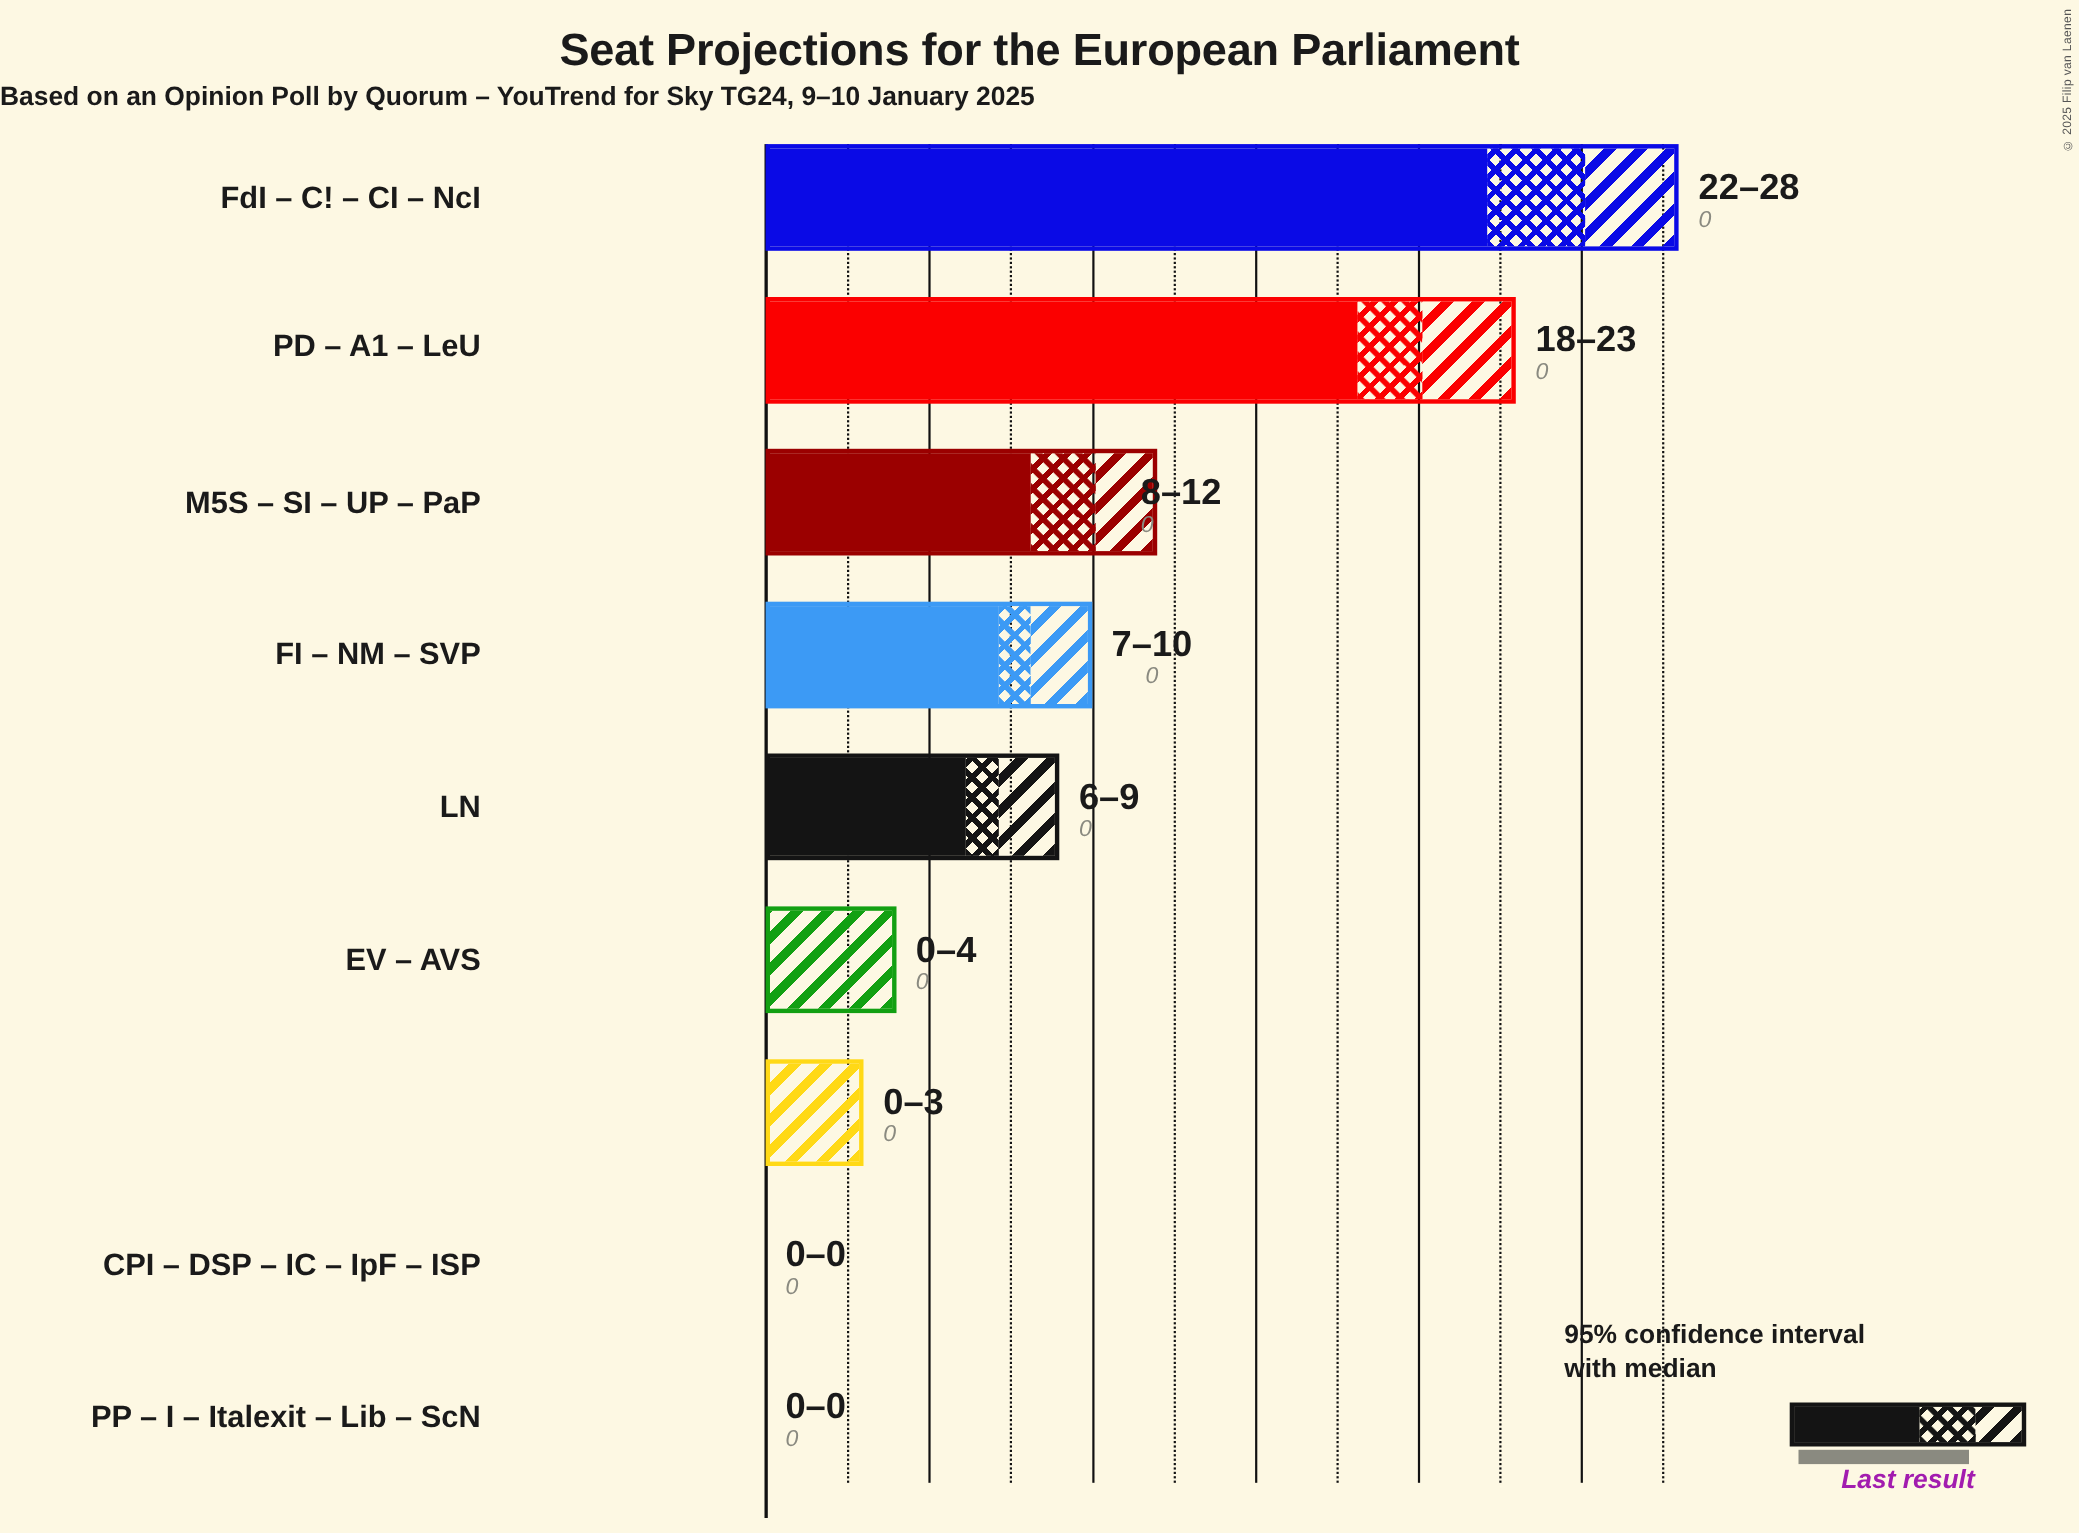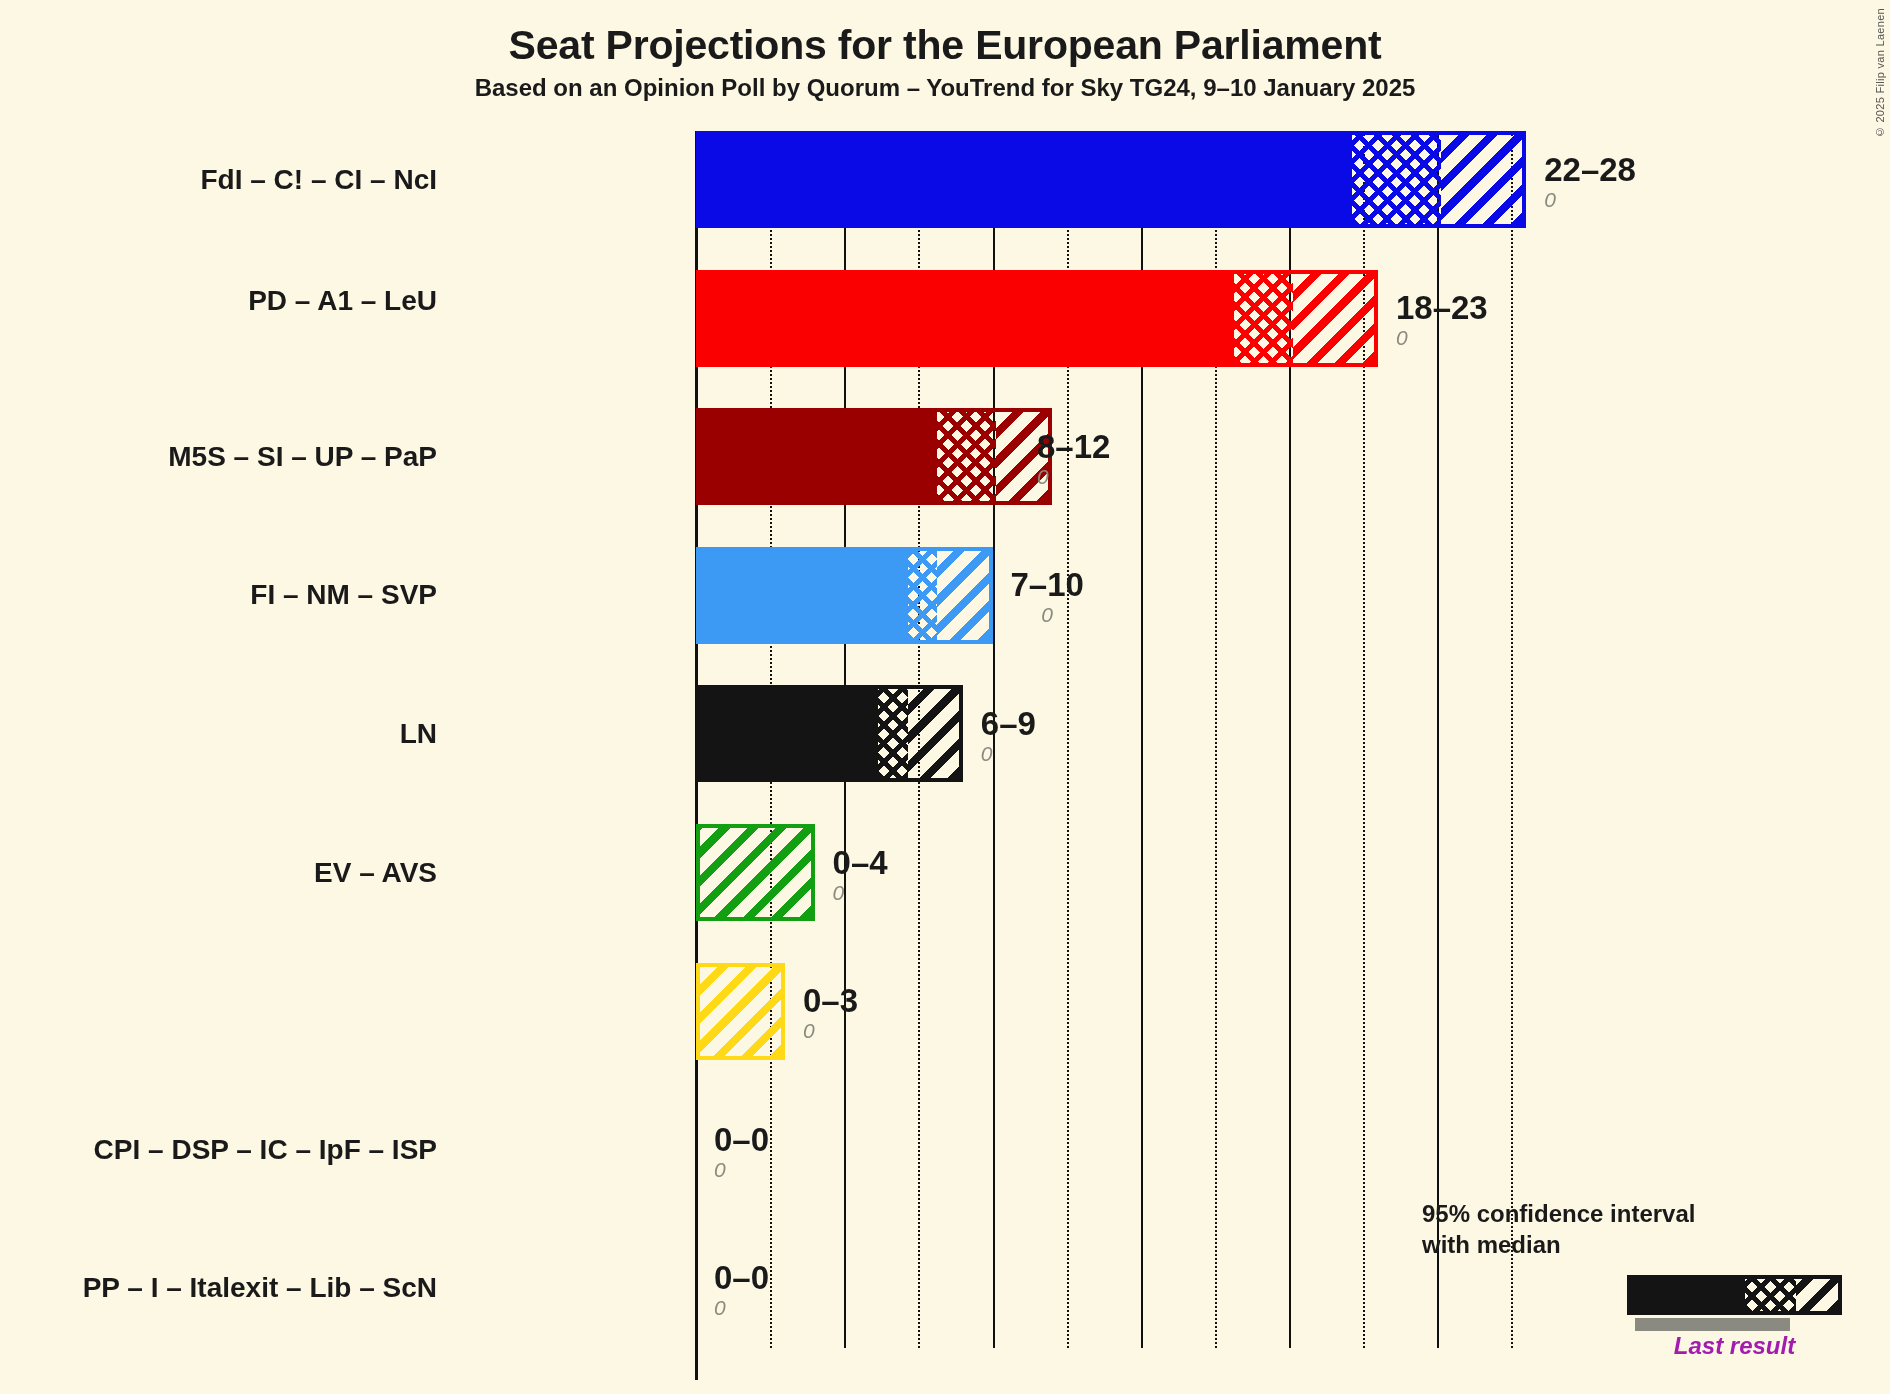"Based on an Opinion Poll" .subtitle { text-align: center -> left }
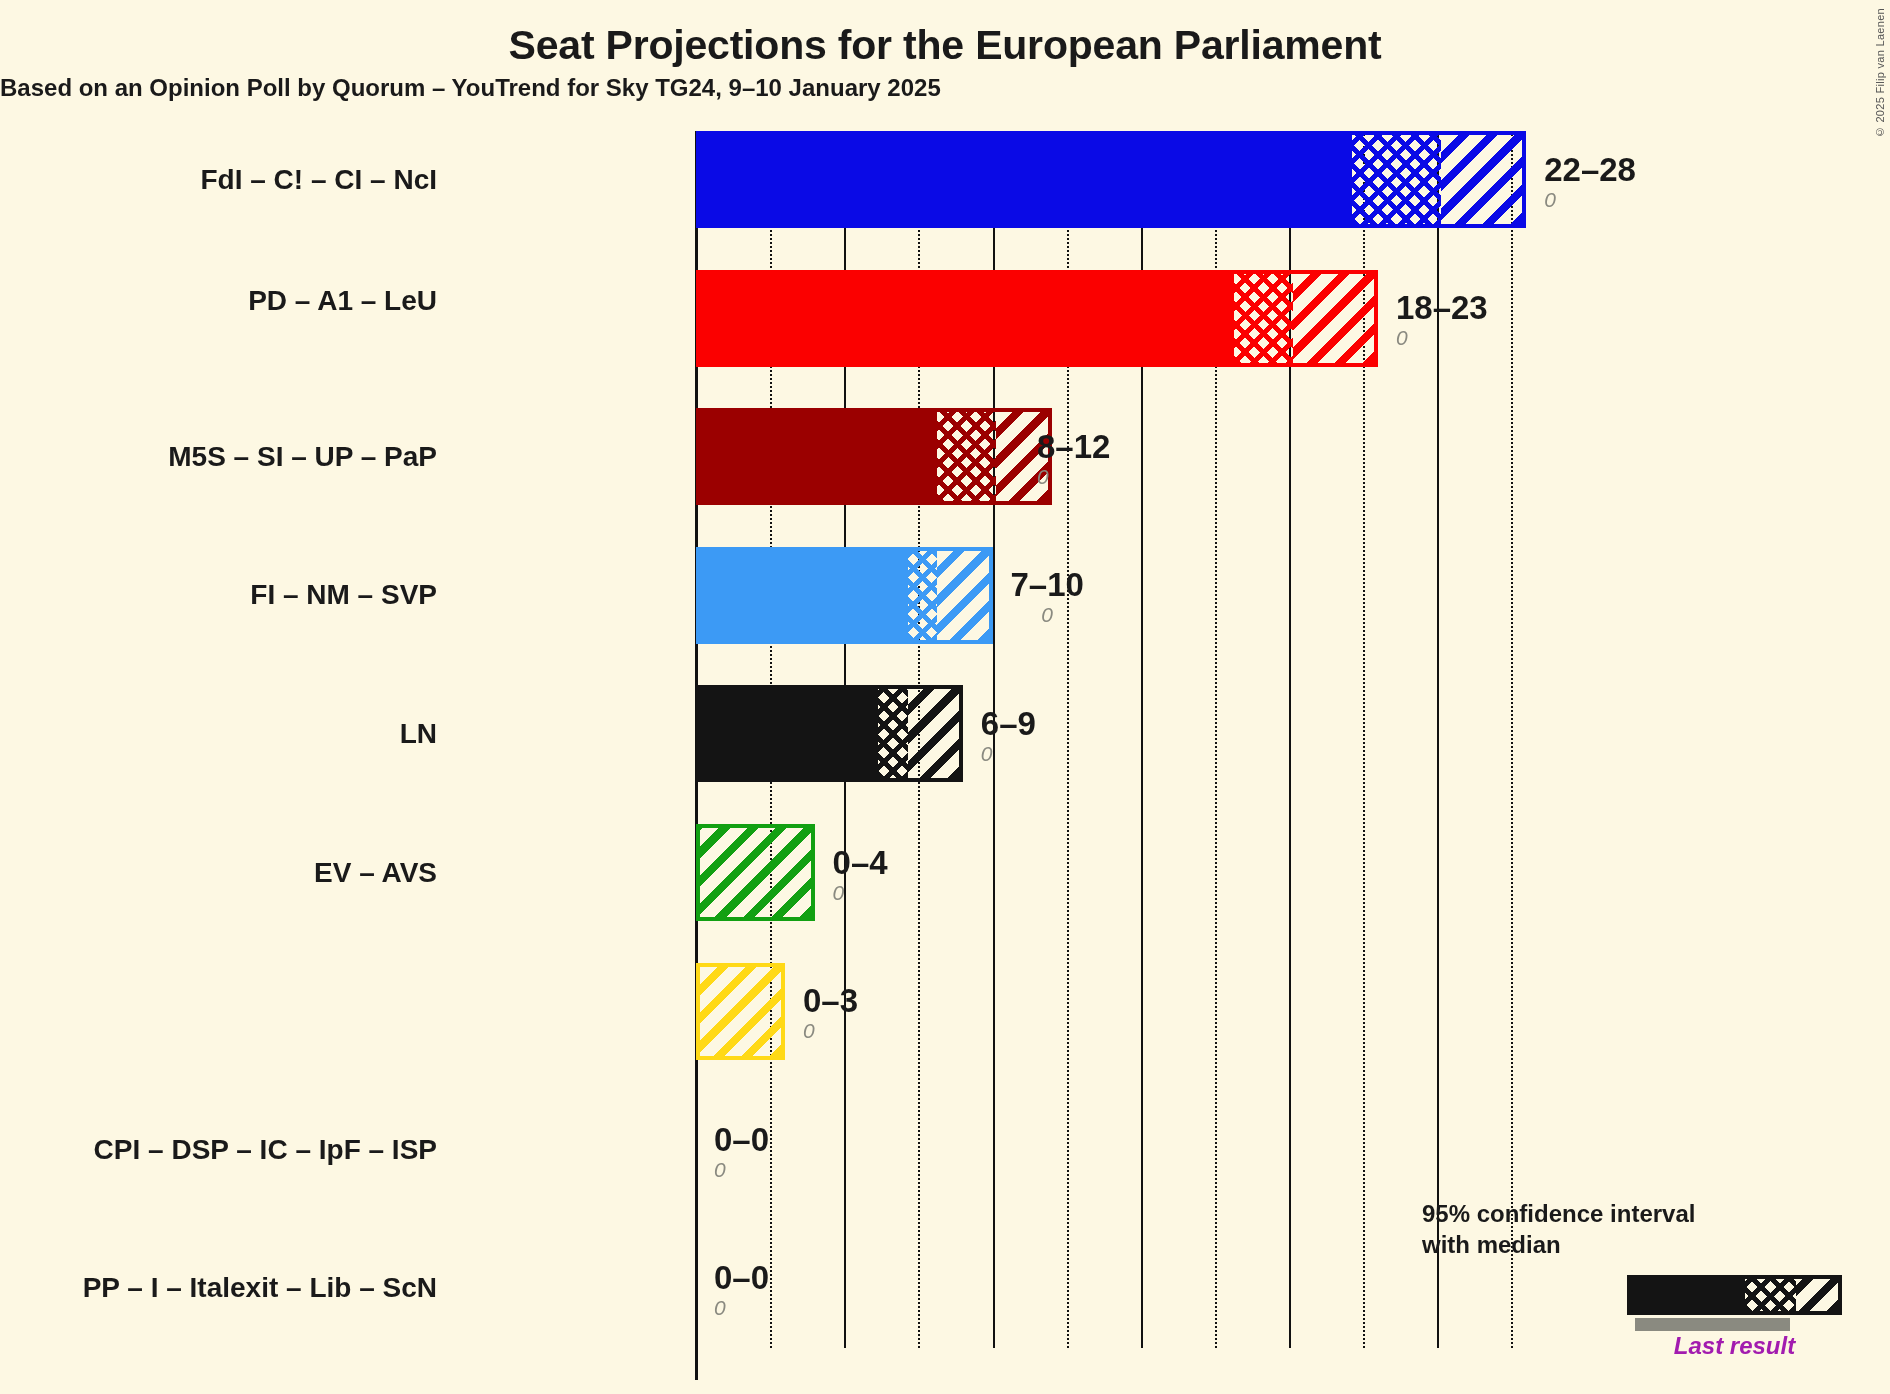"PD – A1 – LeU" div.rowlabel { top: 301px -> 315px }
